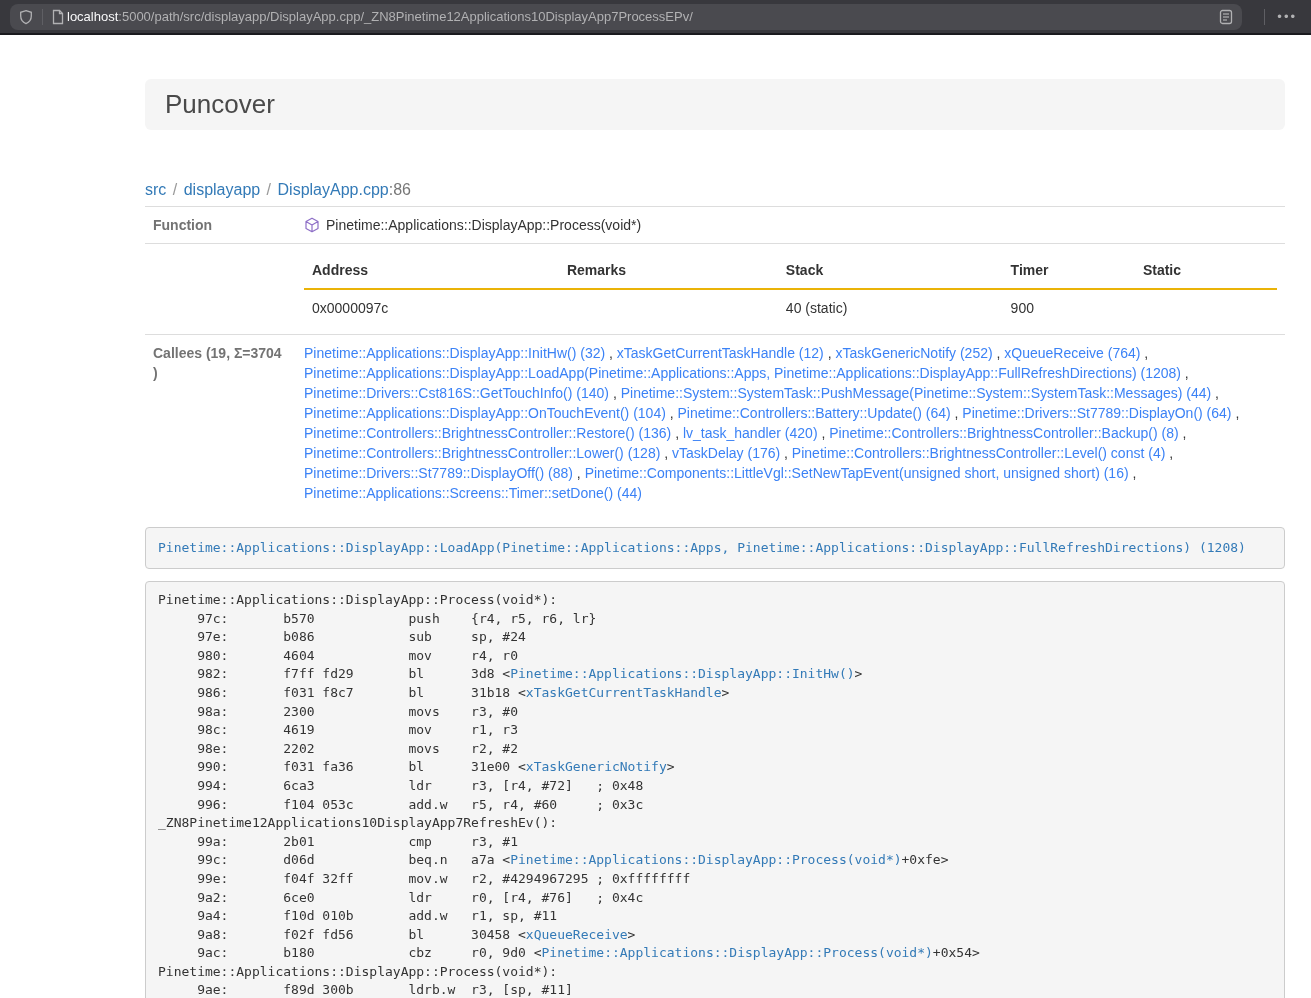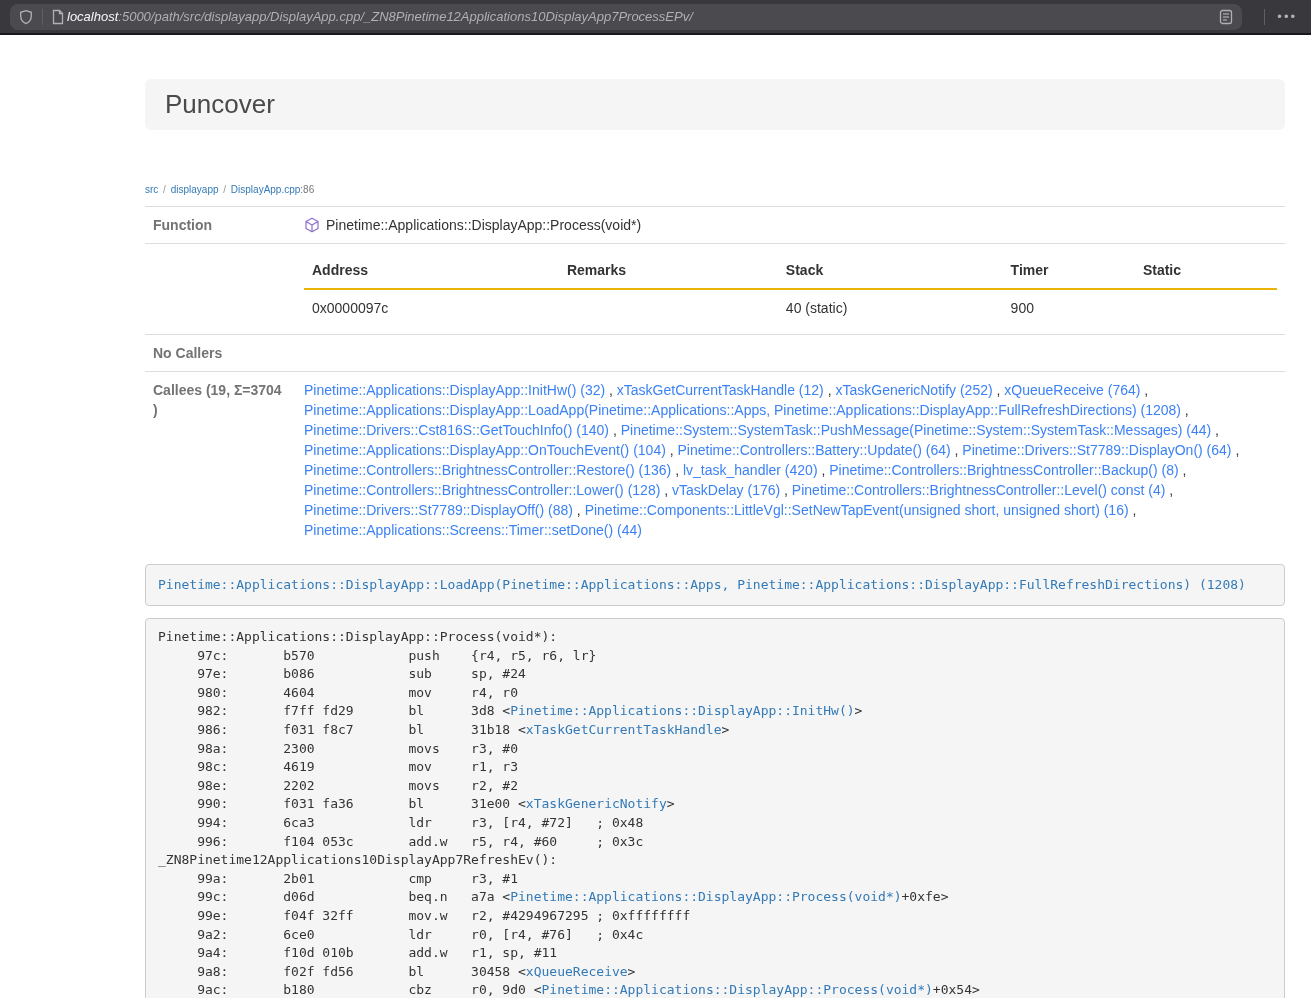"localhost:5000/path/src/displayapp/Displ" .urlbar { font-style: italic -> none }
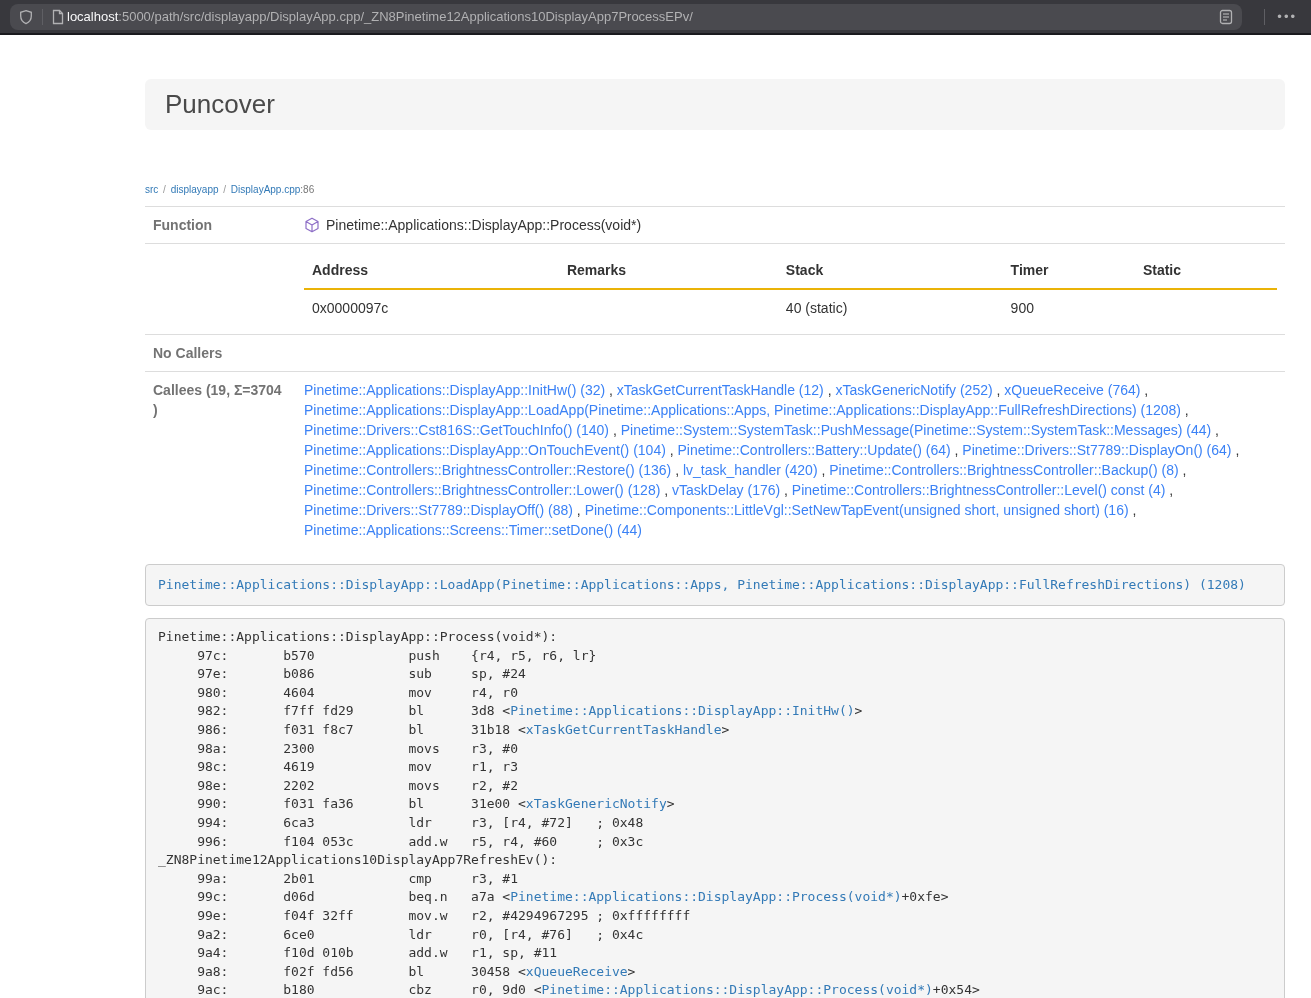"src / displayapp / DisplayApp.cpp:86" .breadcrumb { font-size: 10px -> 16px }
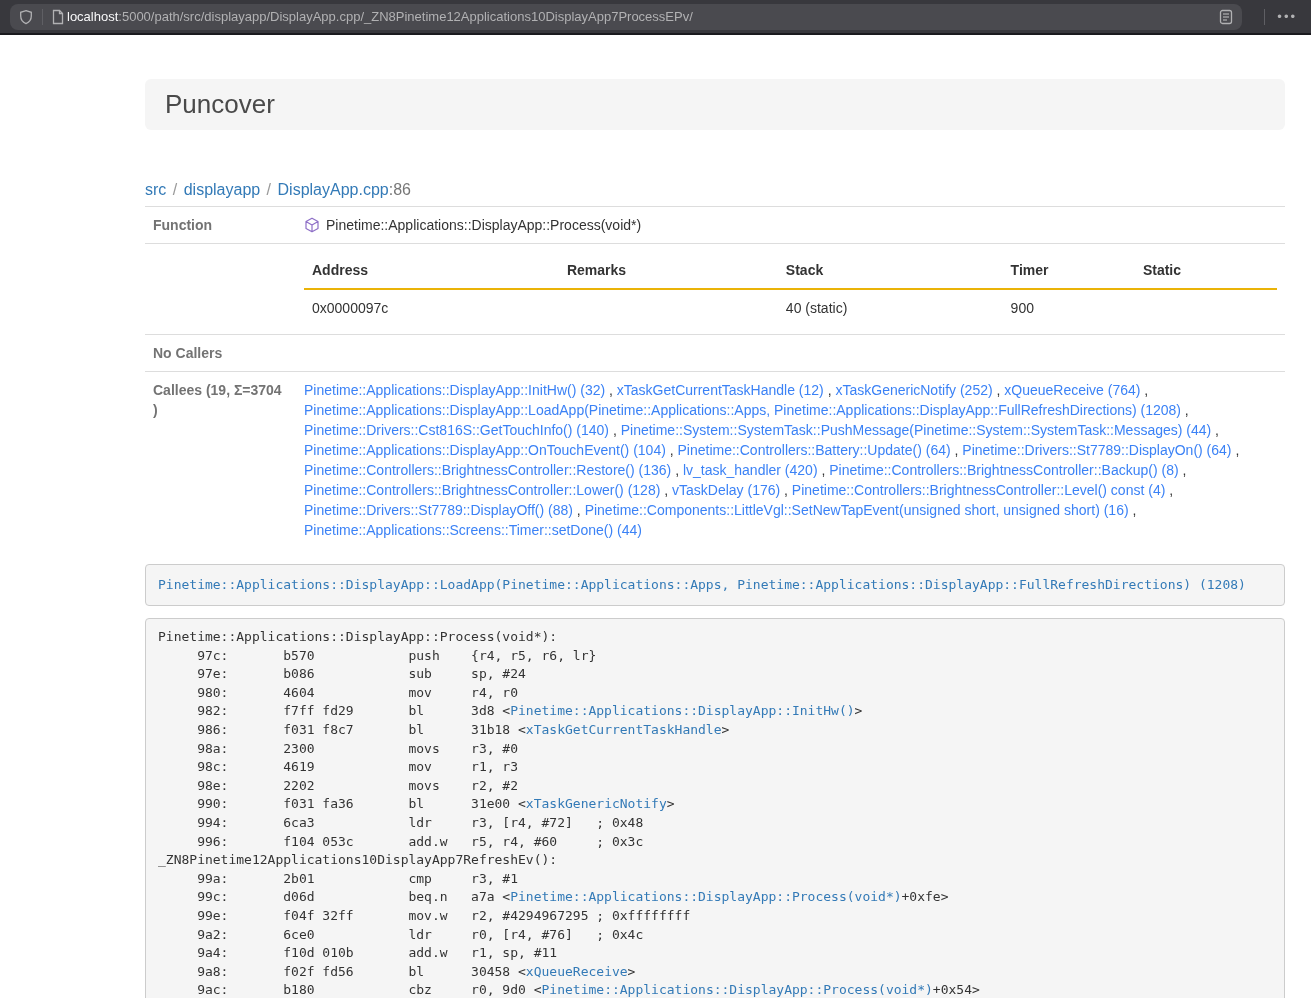"No Callers" tr { html: <tr> <th>No Callers</th> <td></td> </tr> -> none }
